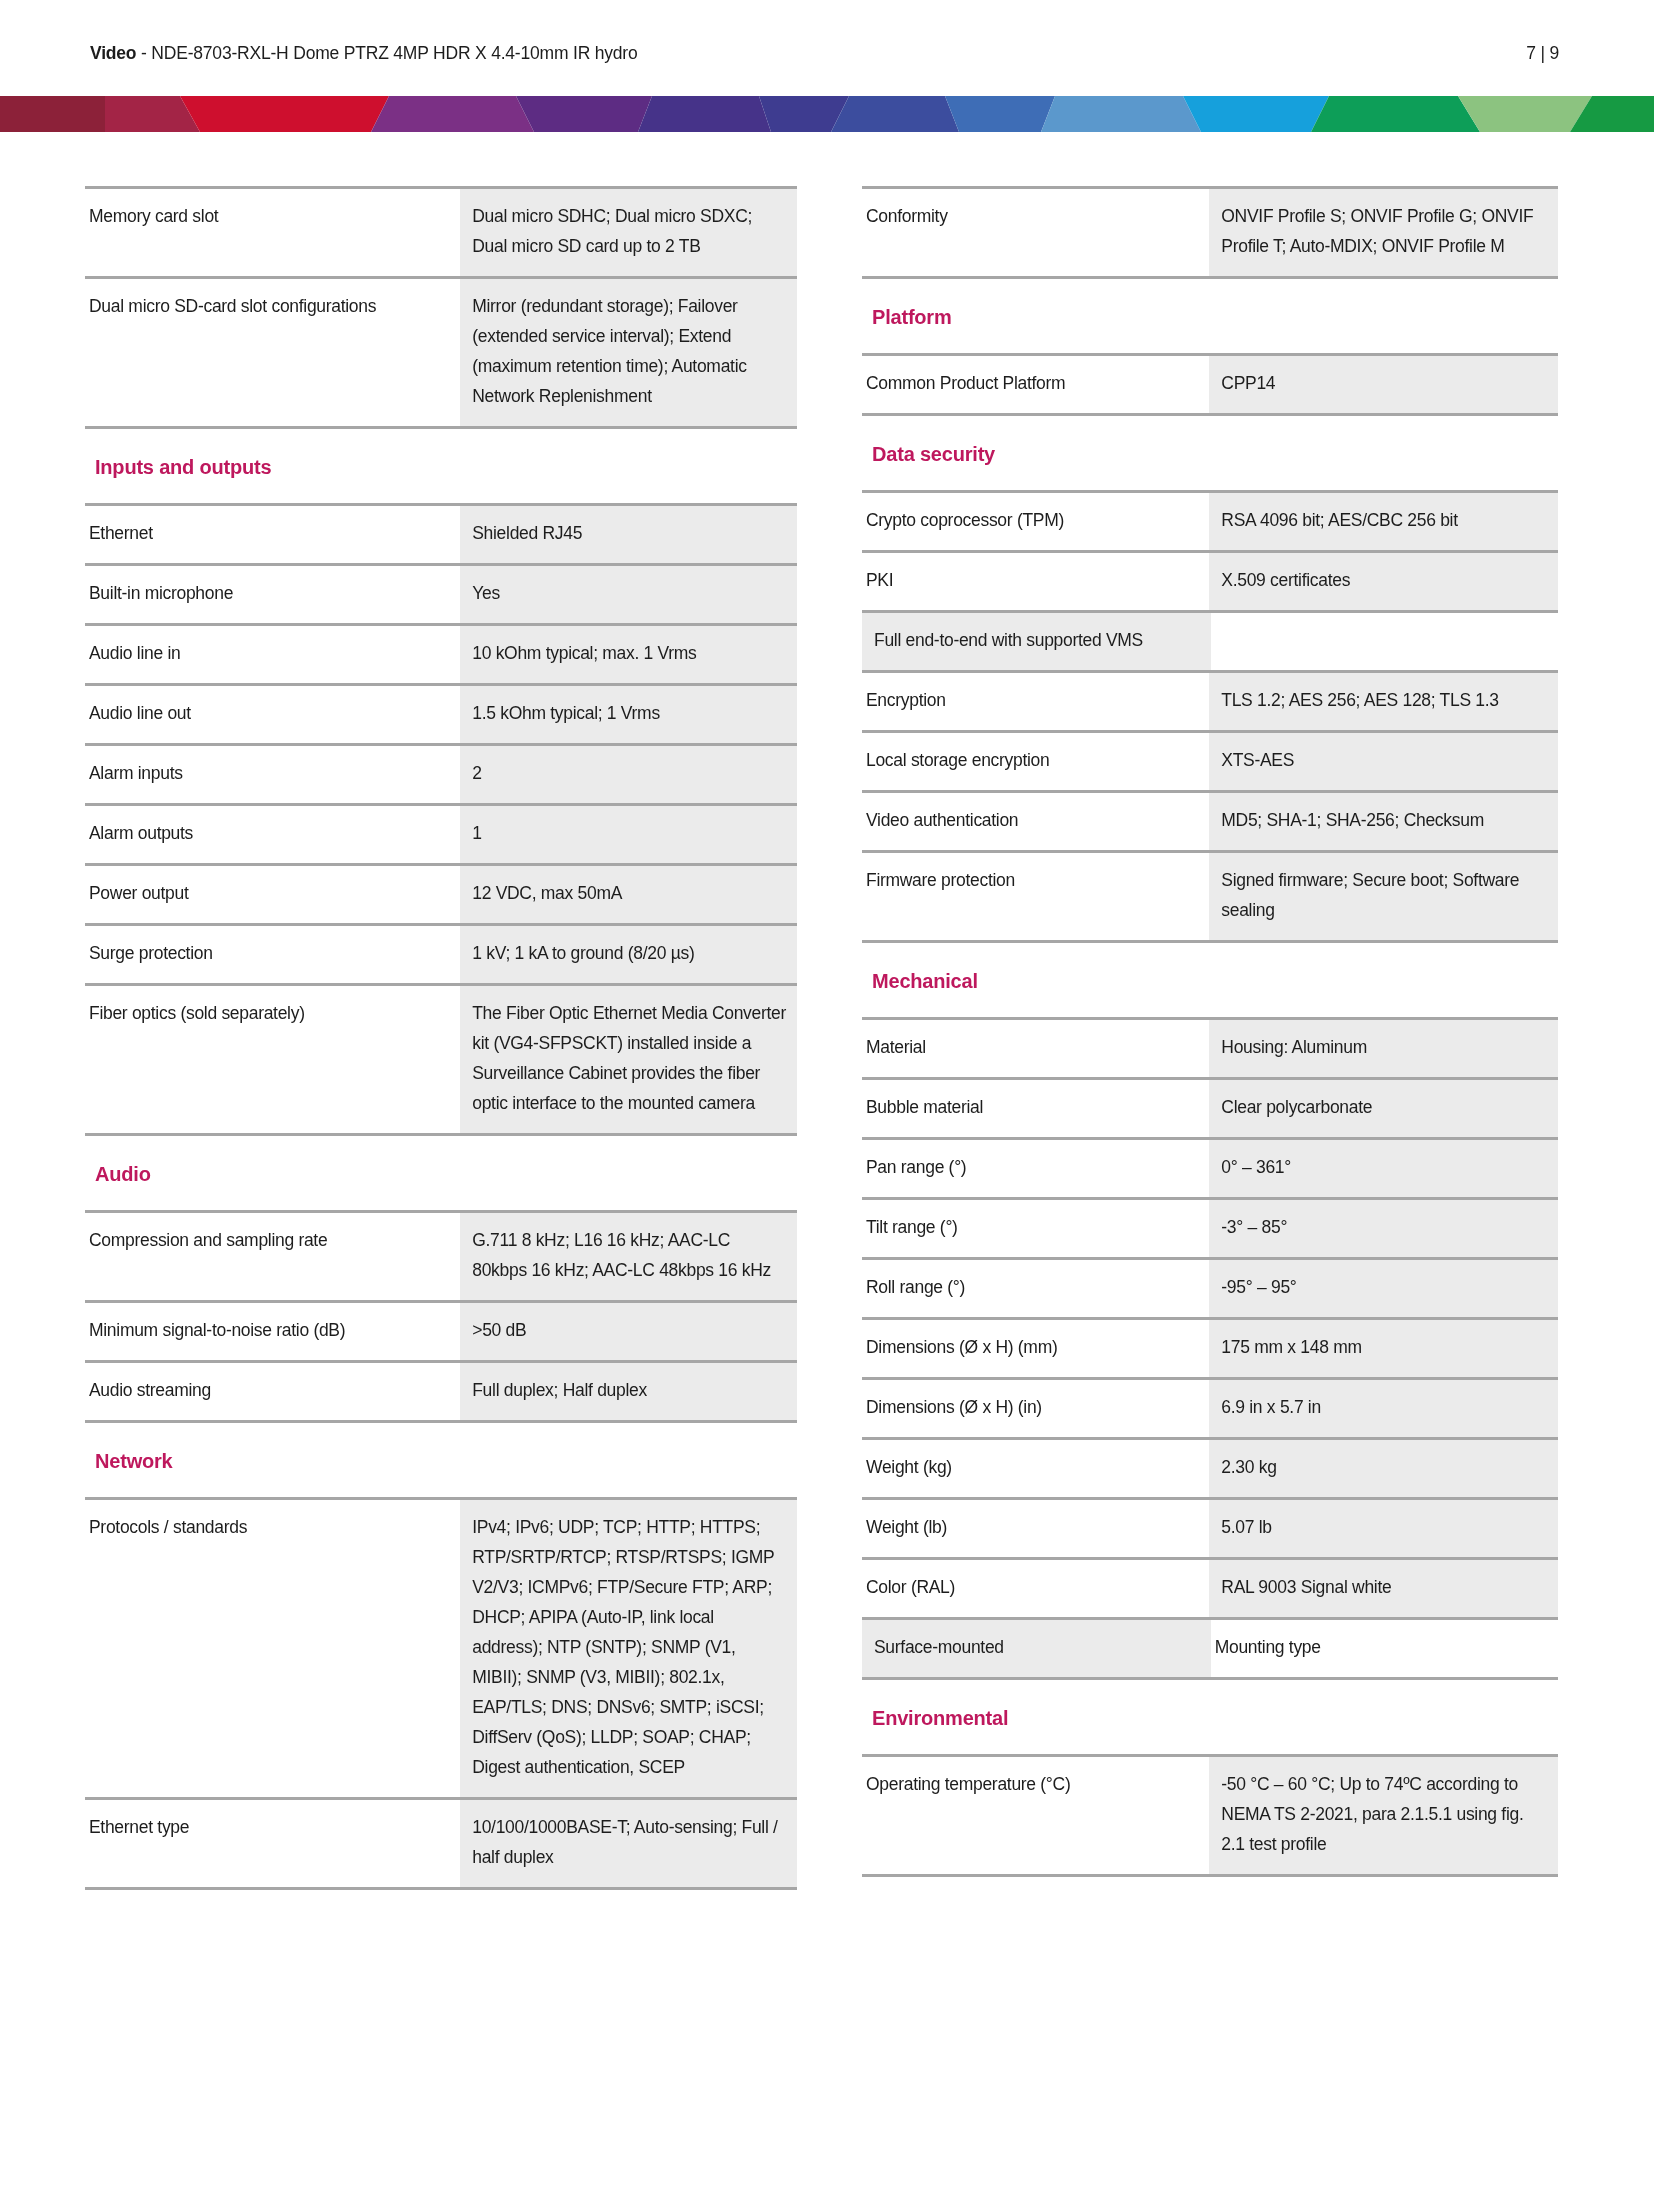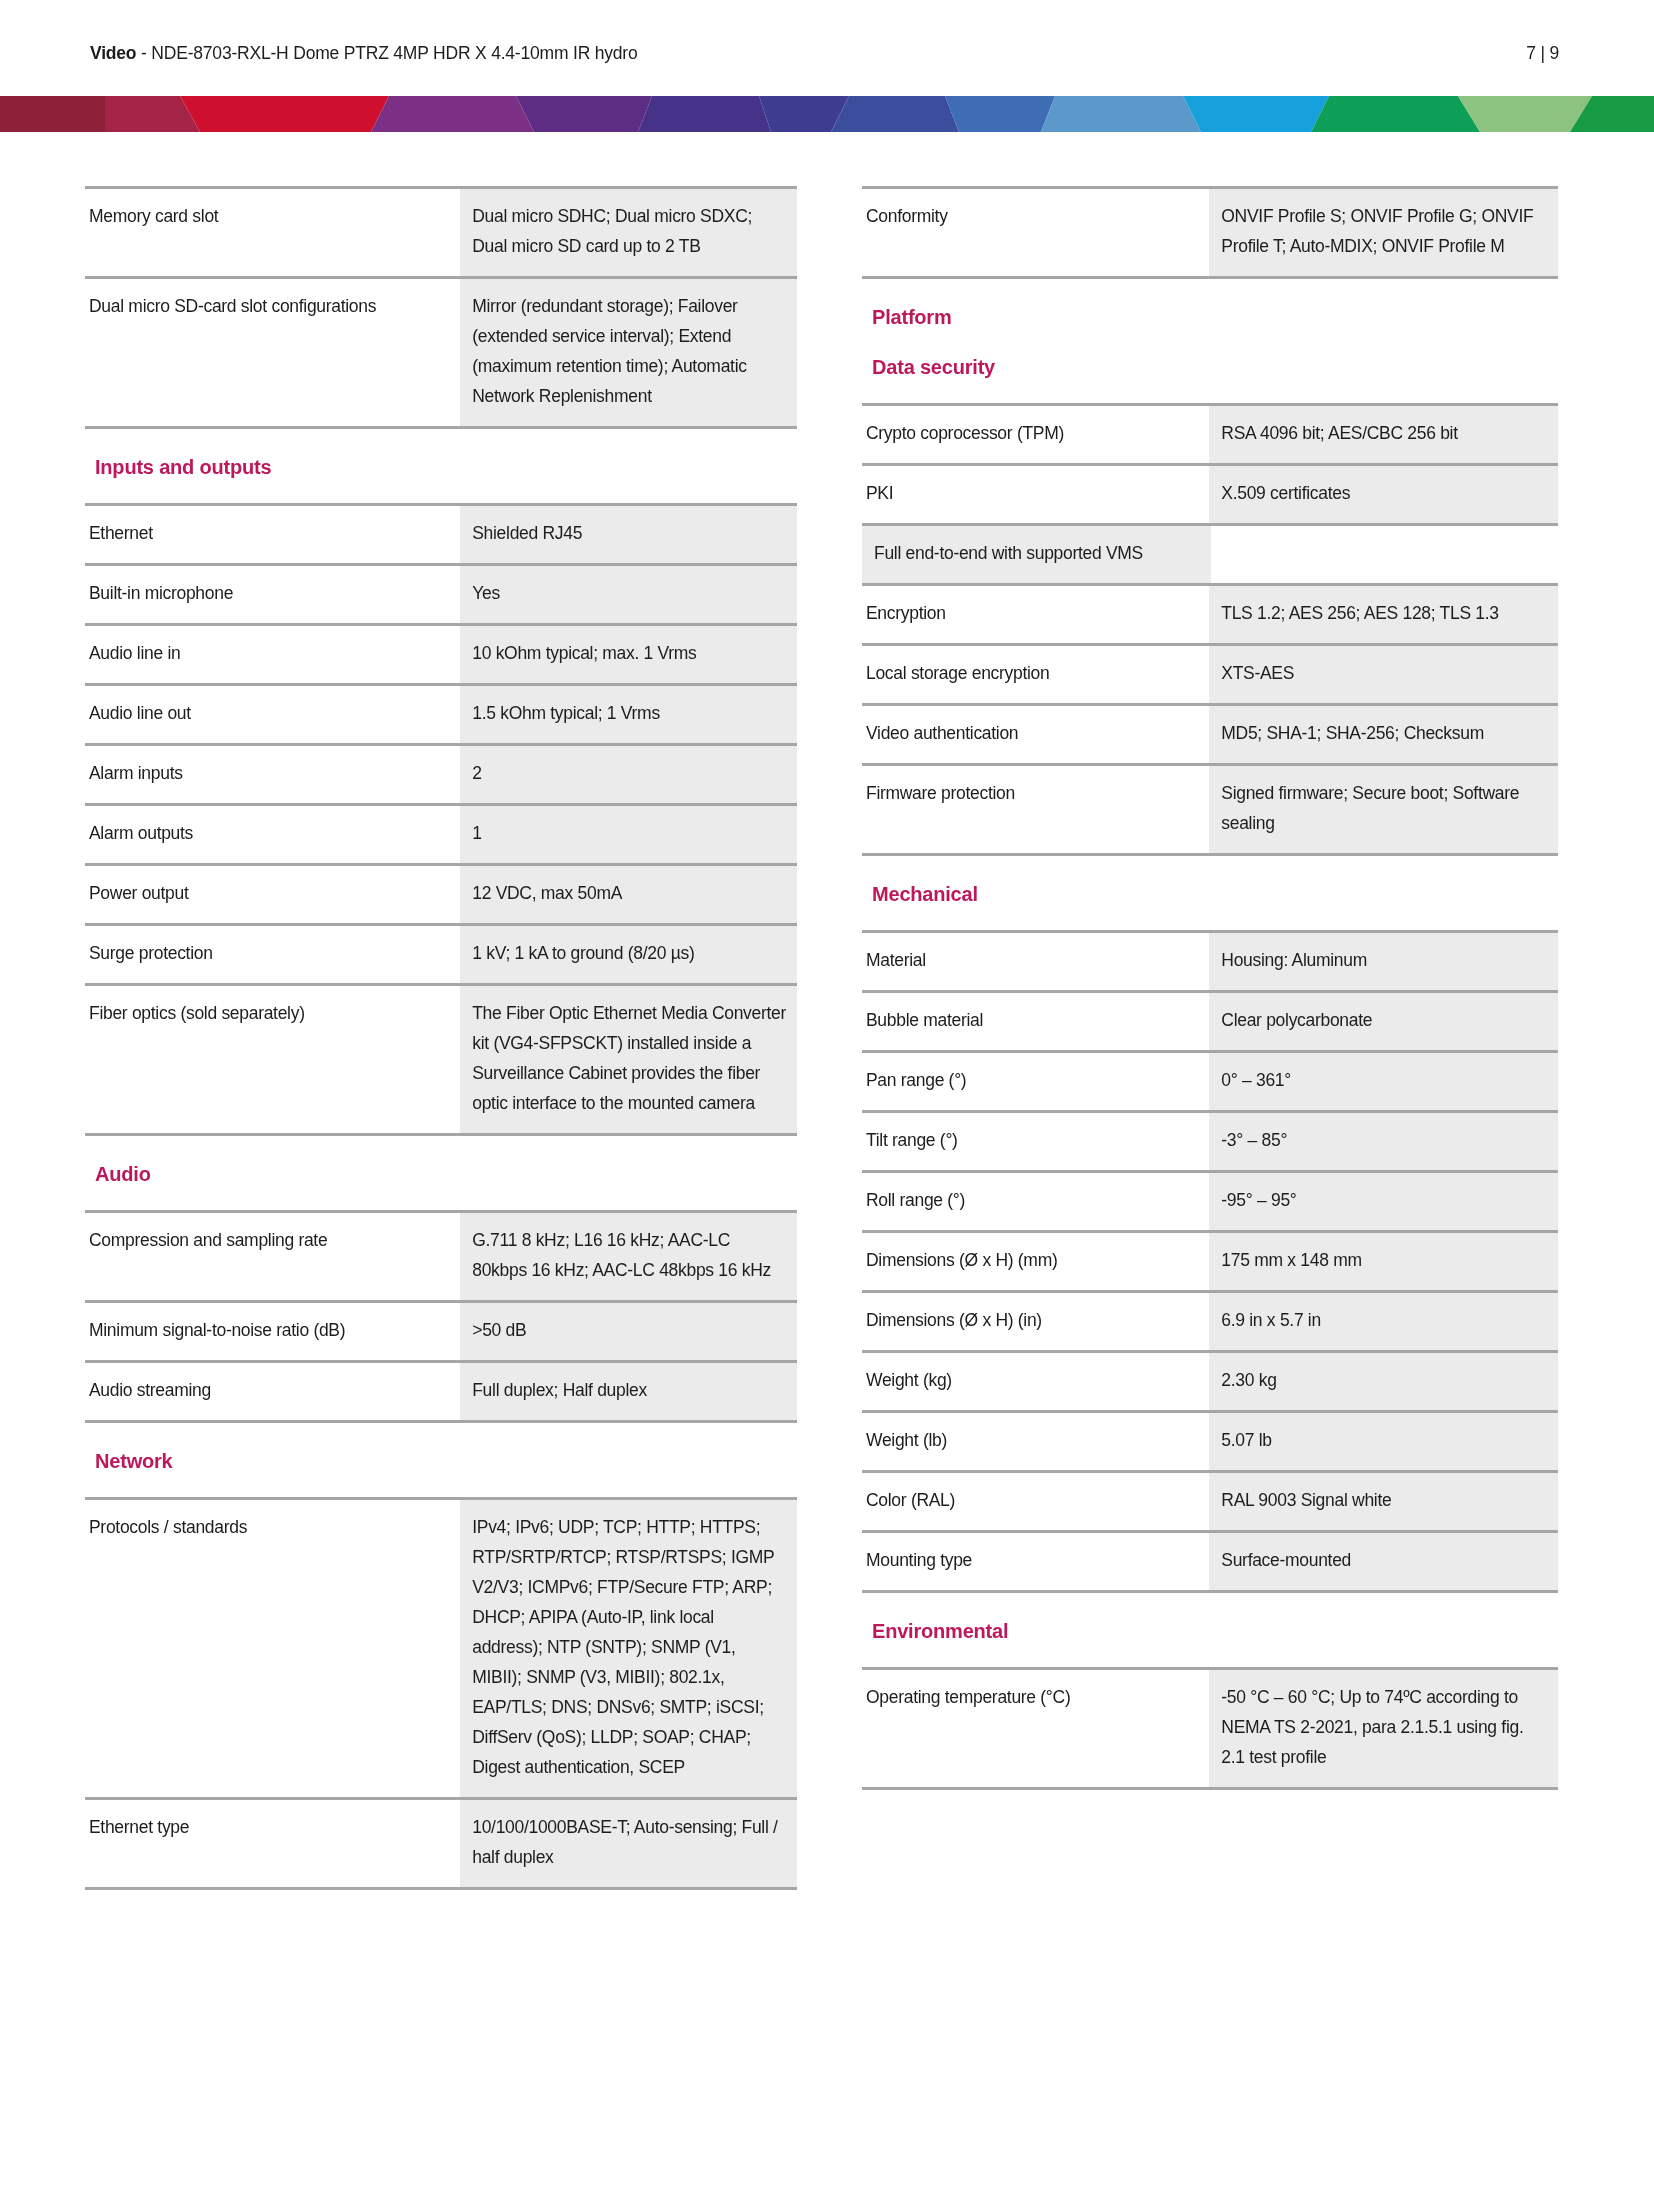"Common Product Platform" div.spec-table { html: none -> <div> <div> <div>Common Product Platform</div> <div>CPP14</div> </div> </div> }
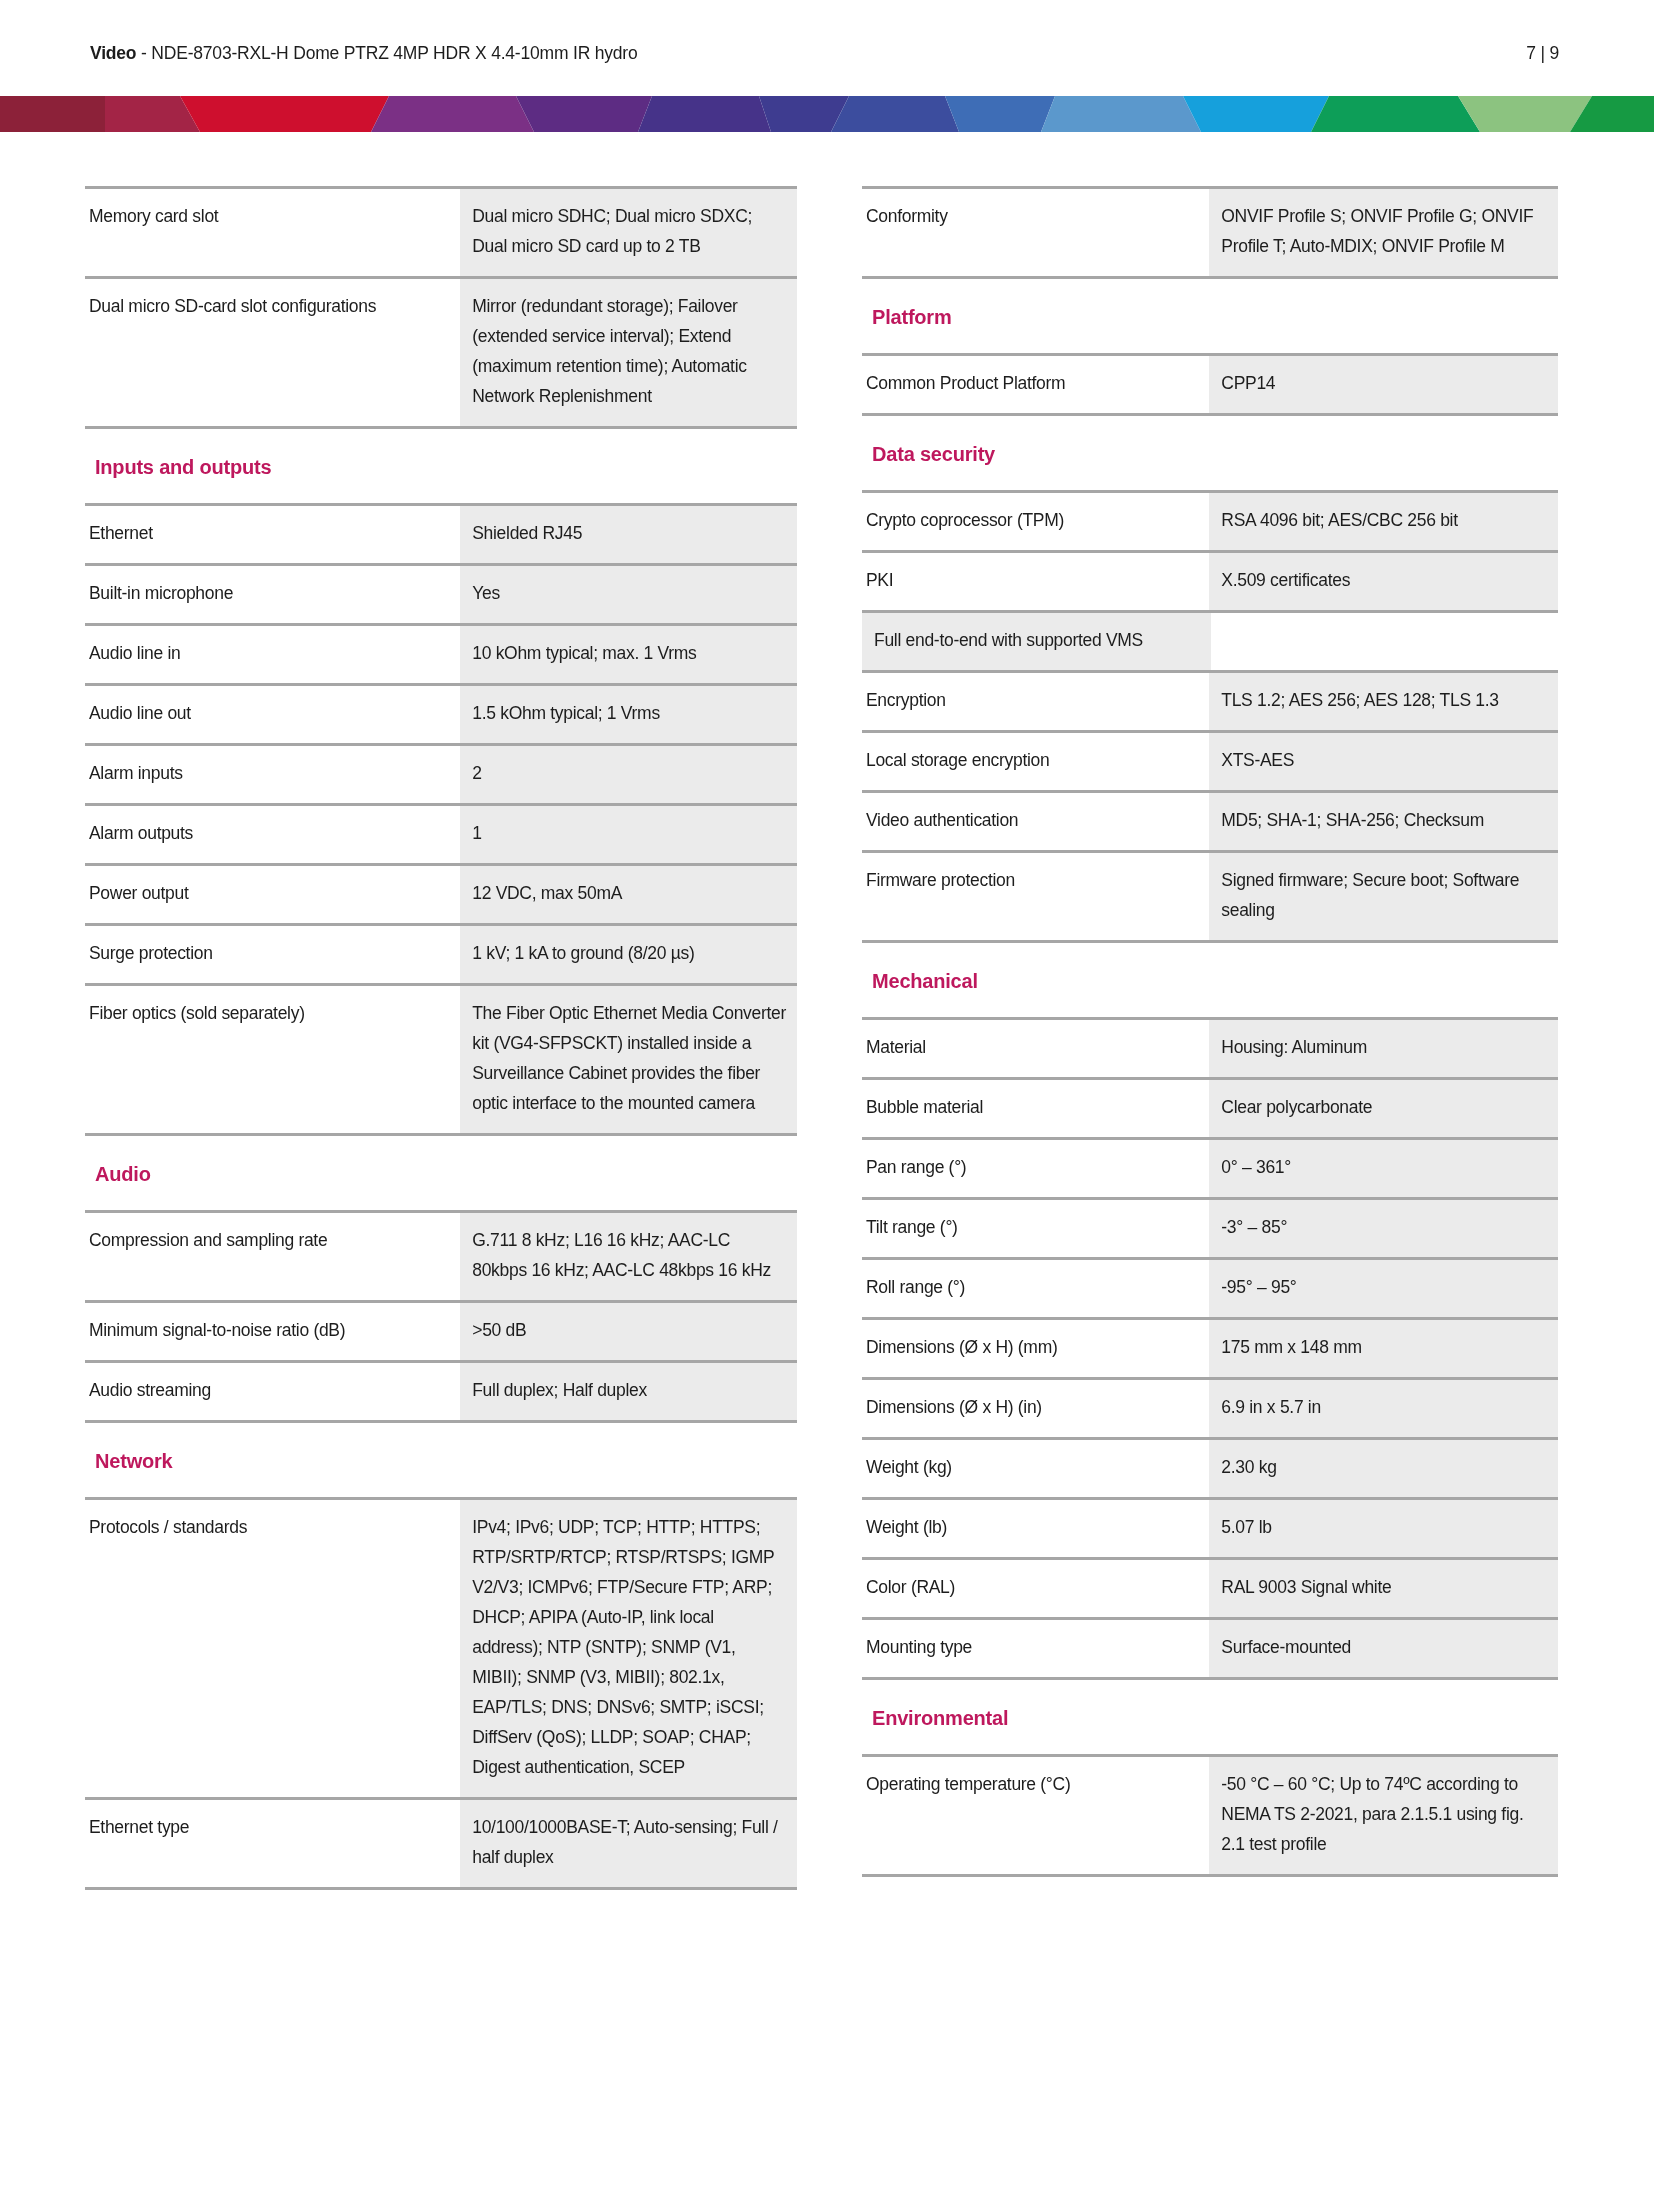"Mounting type" div.cell { order: before "Surface-mounted" -> after "Surface-mounted" }
